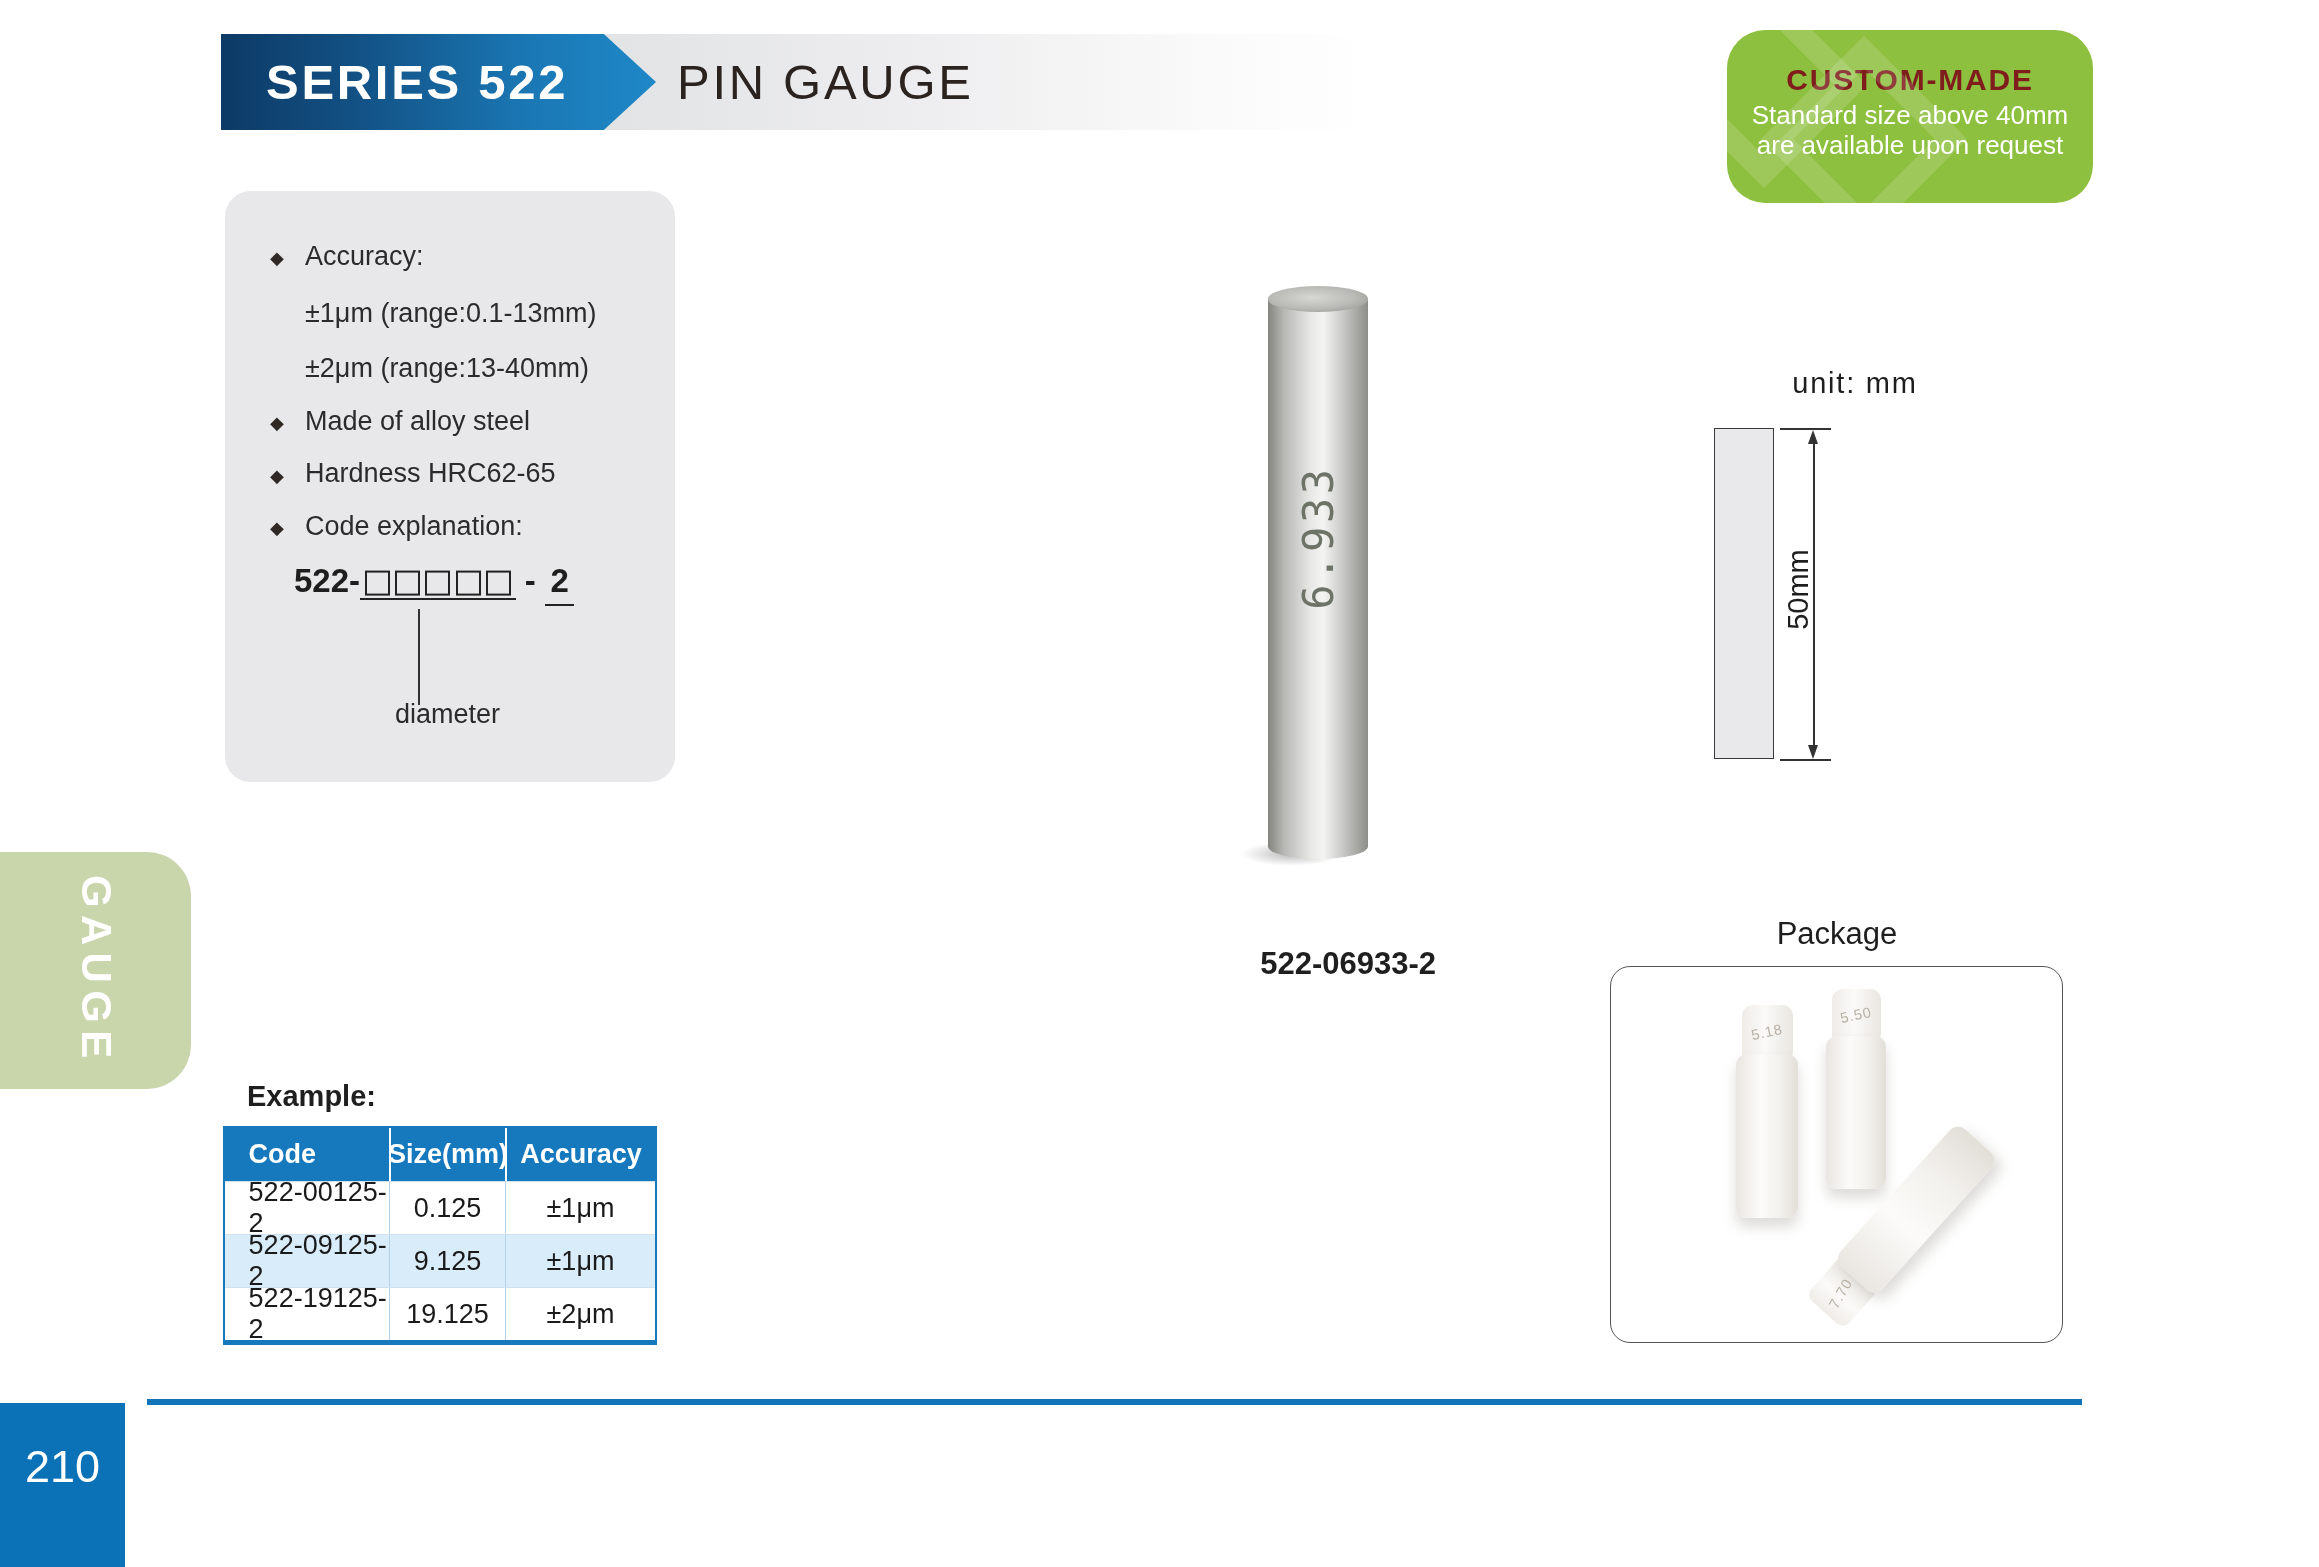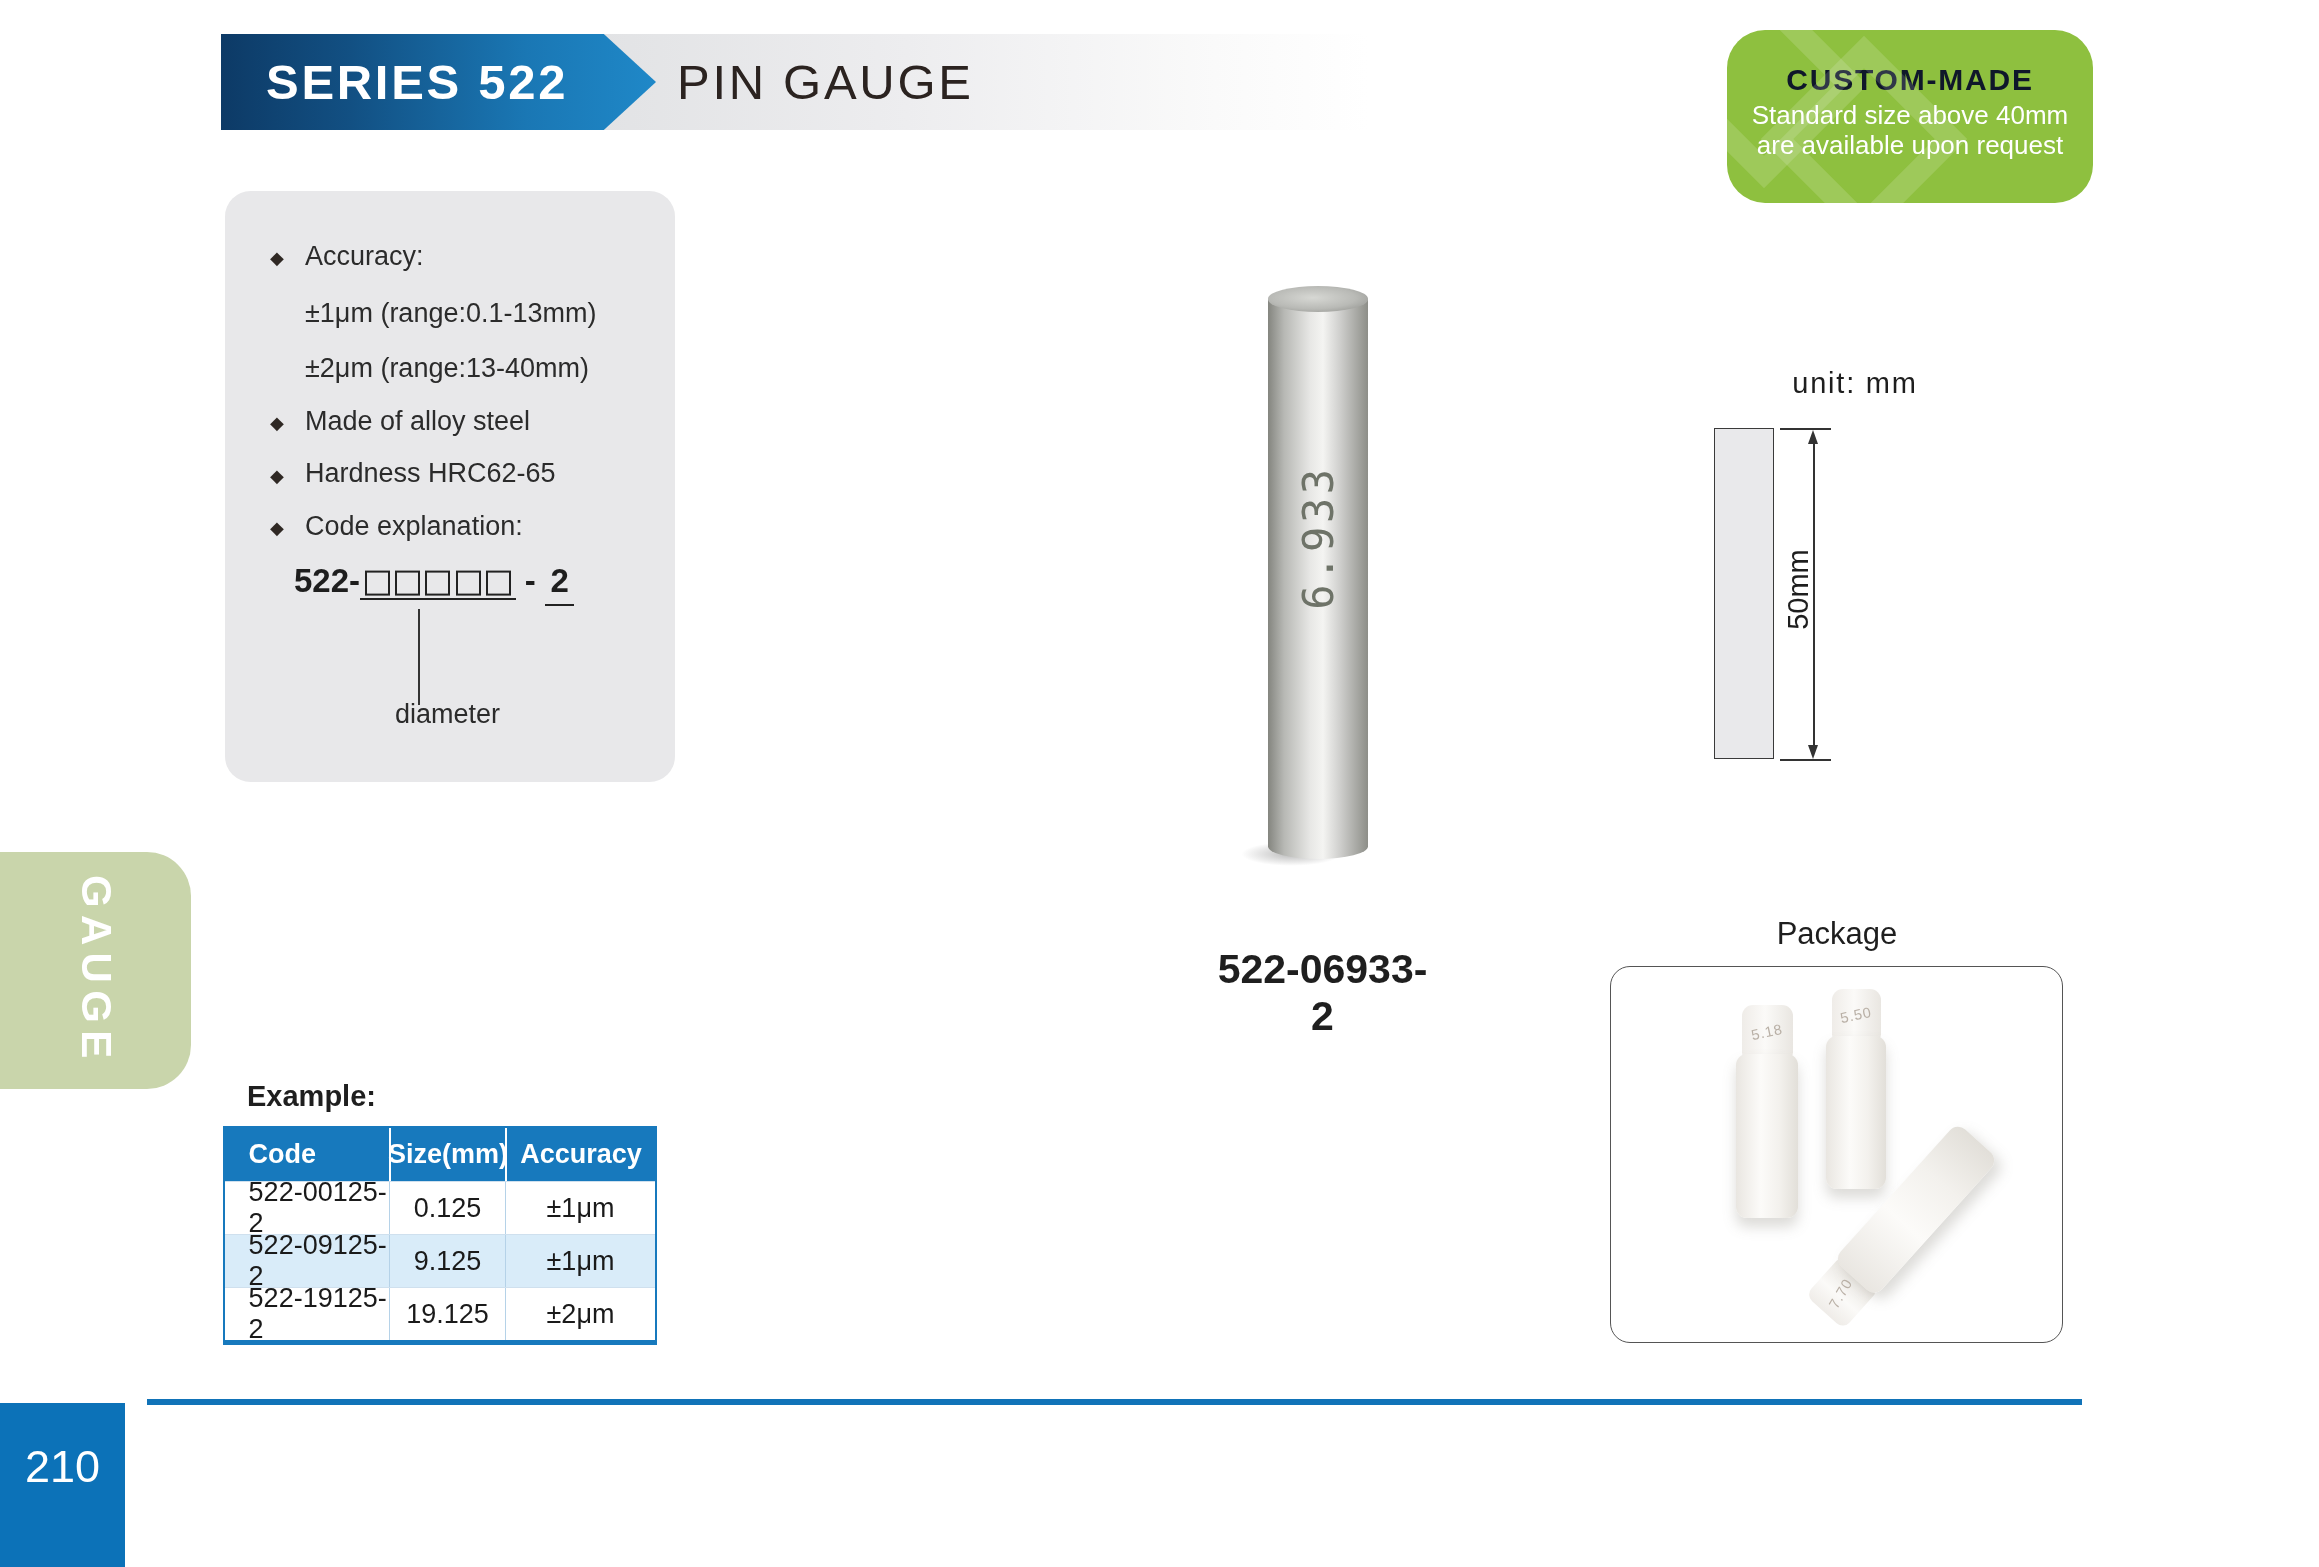"CUSTOM-MADE" .badge-title { color: #0f172a -> #7f1d1d }
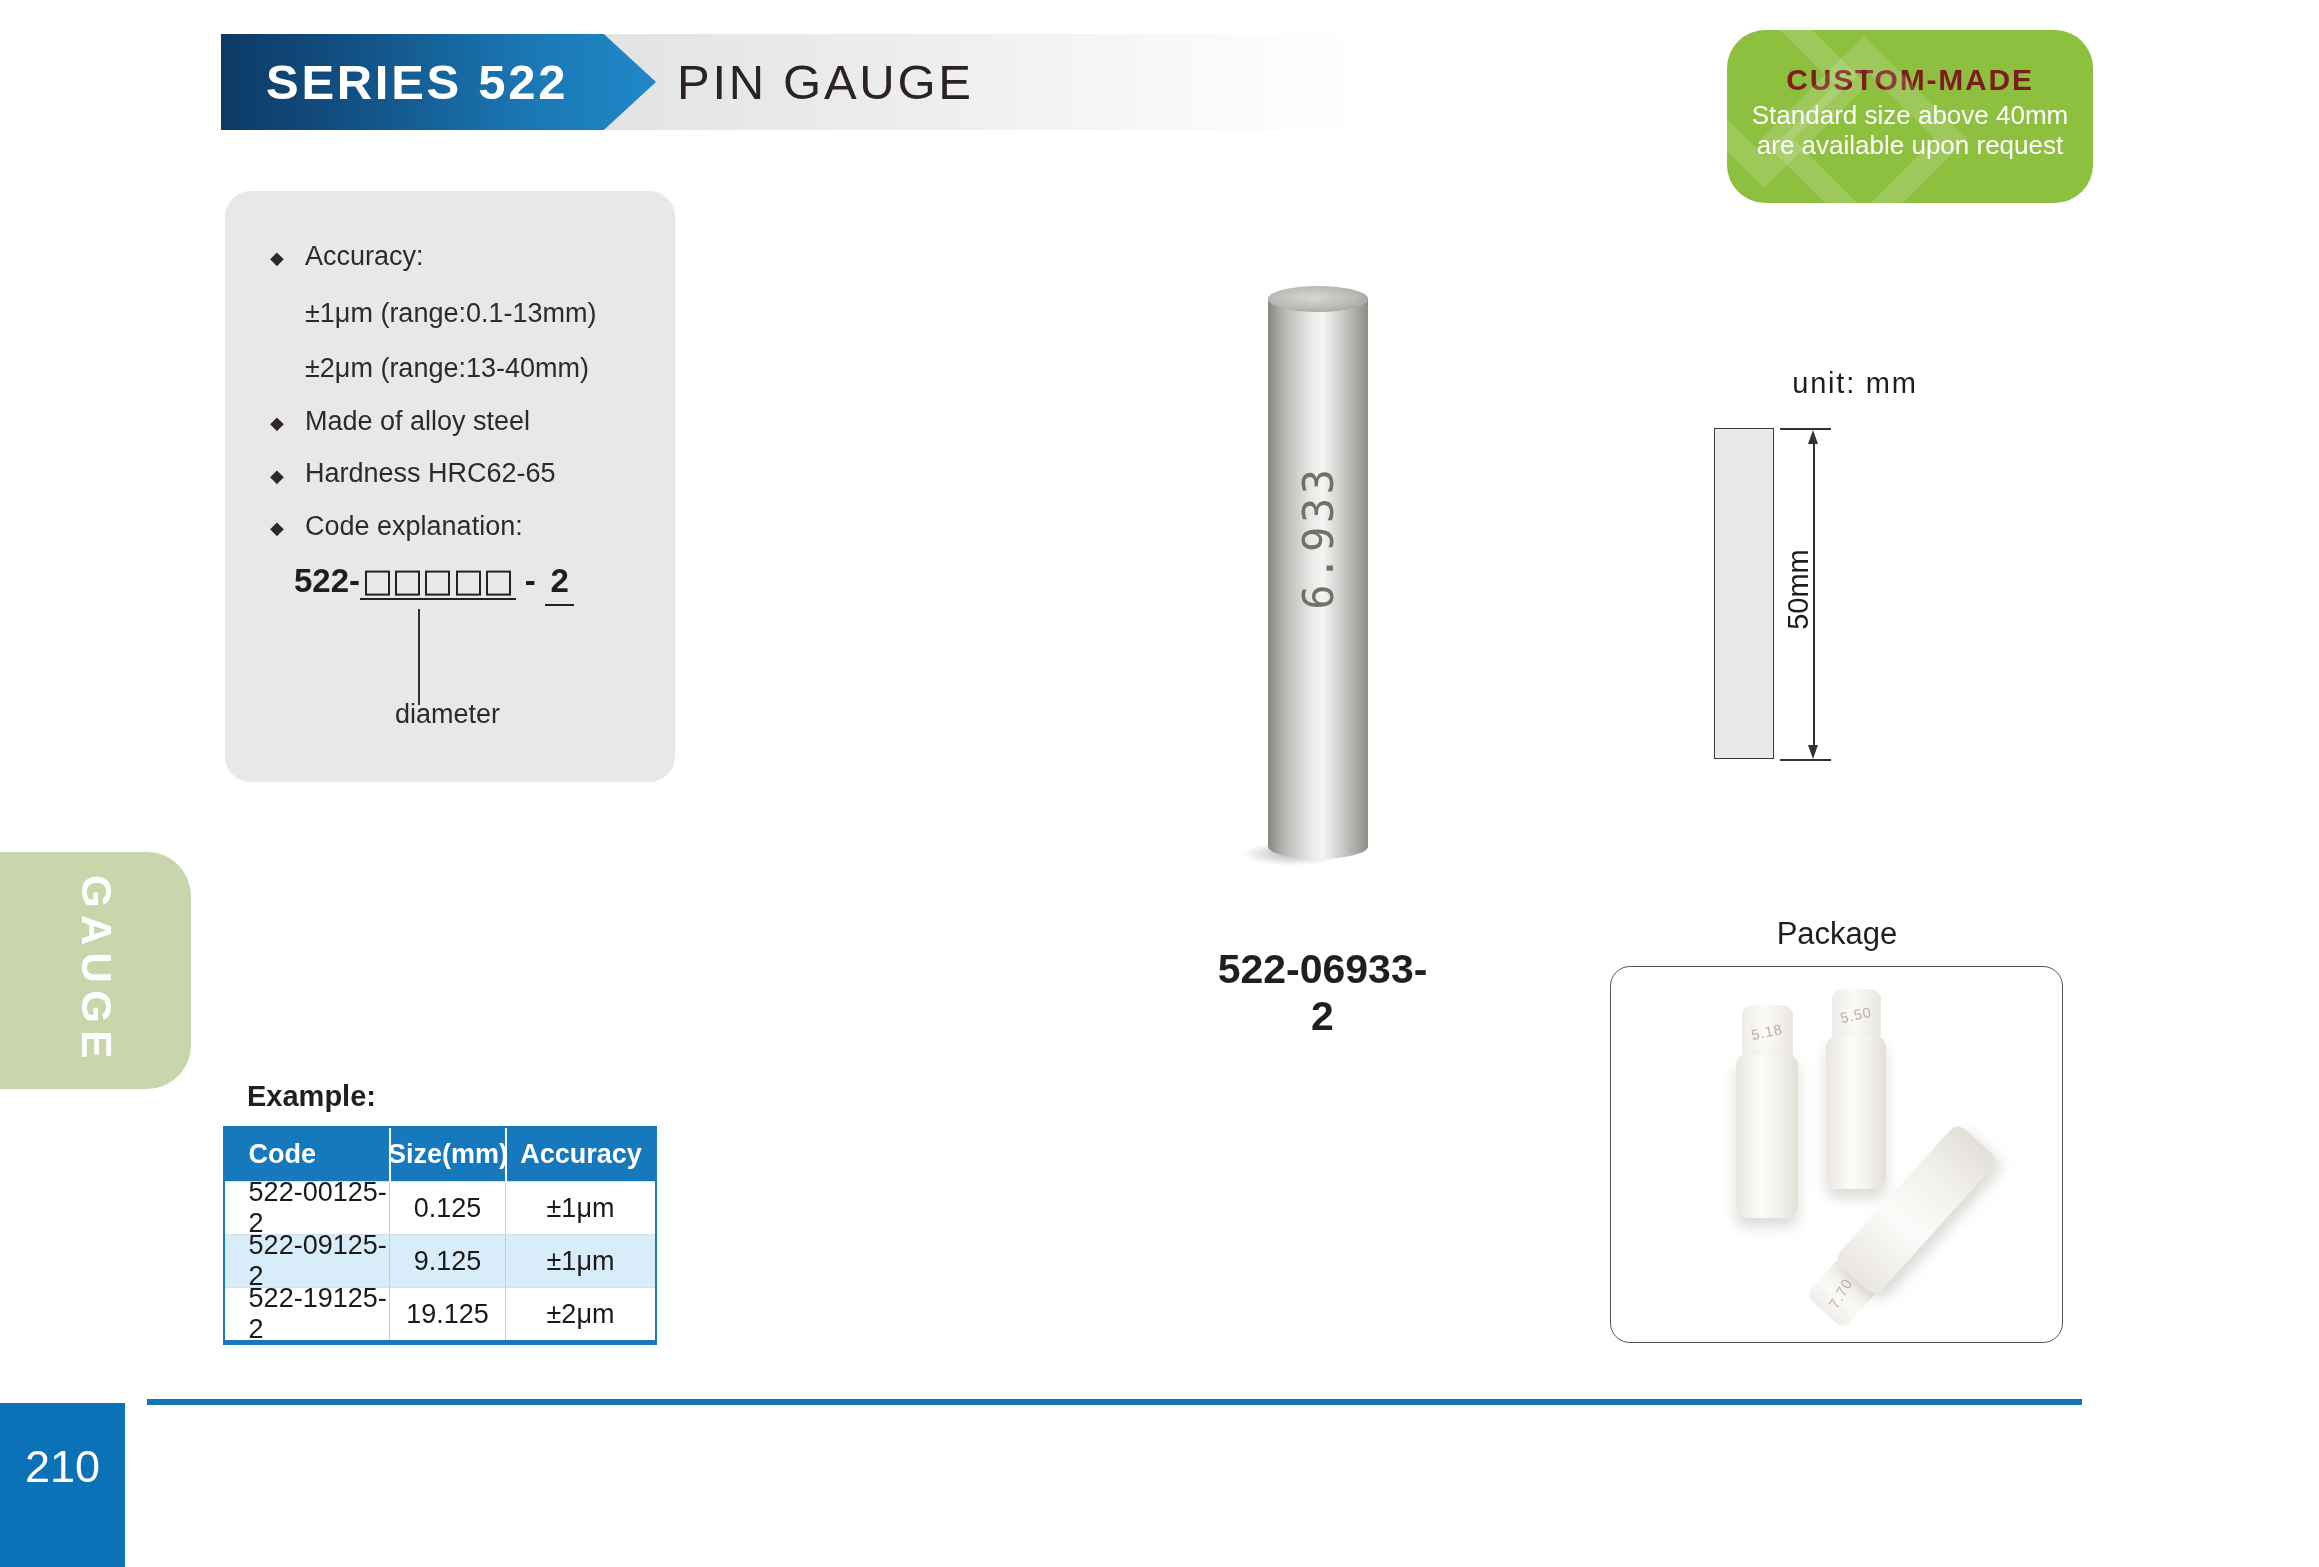"522-06933-2" .pin-caption { font-size: 41px -> 31px; text-align: center -> right }
